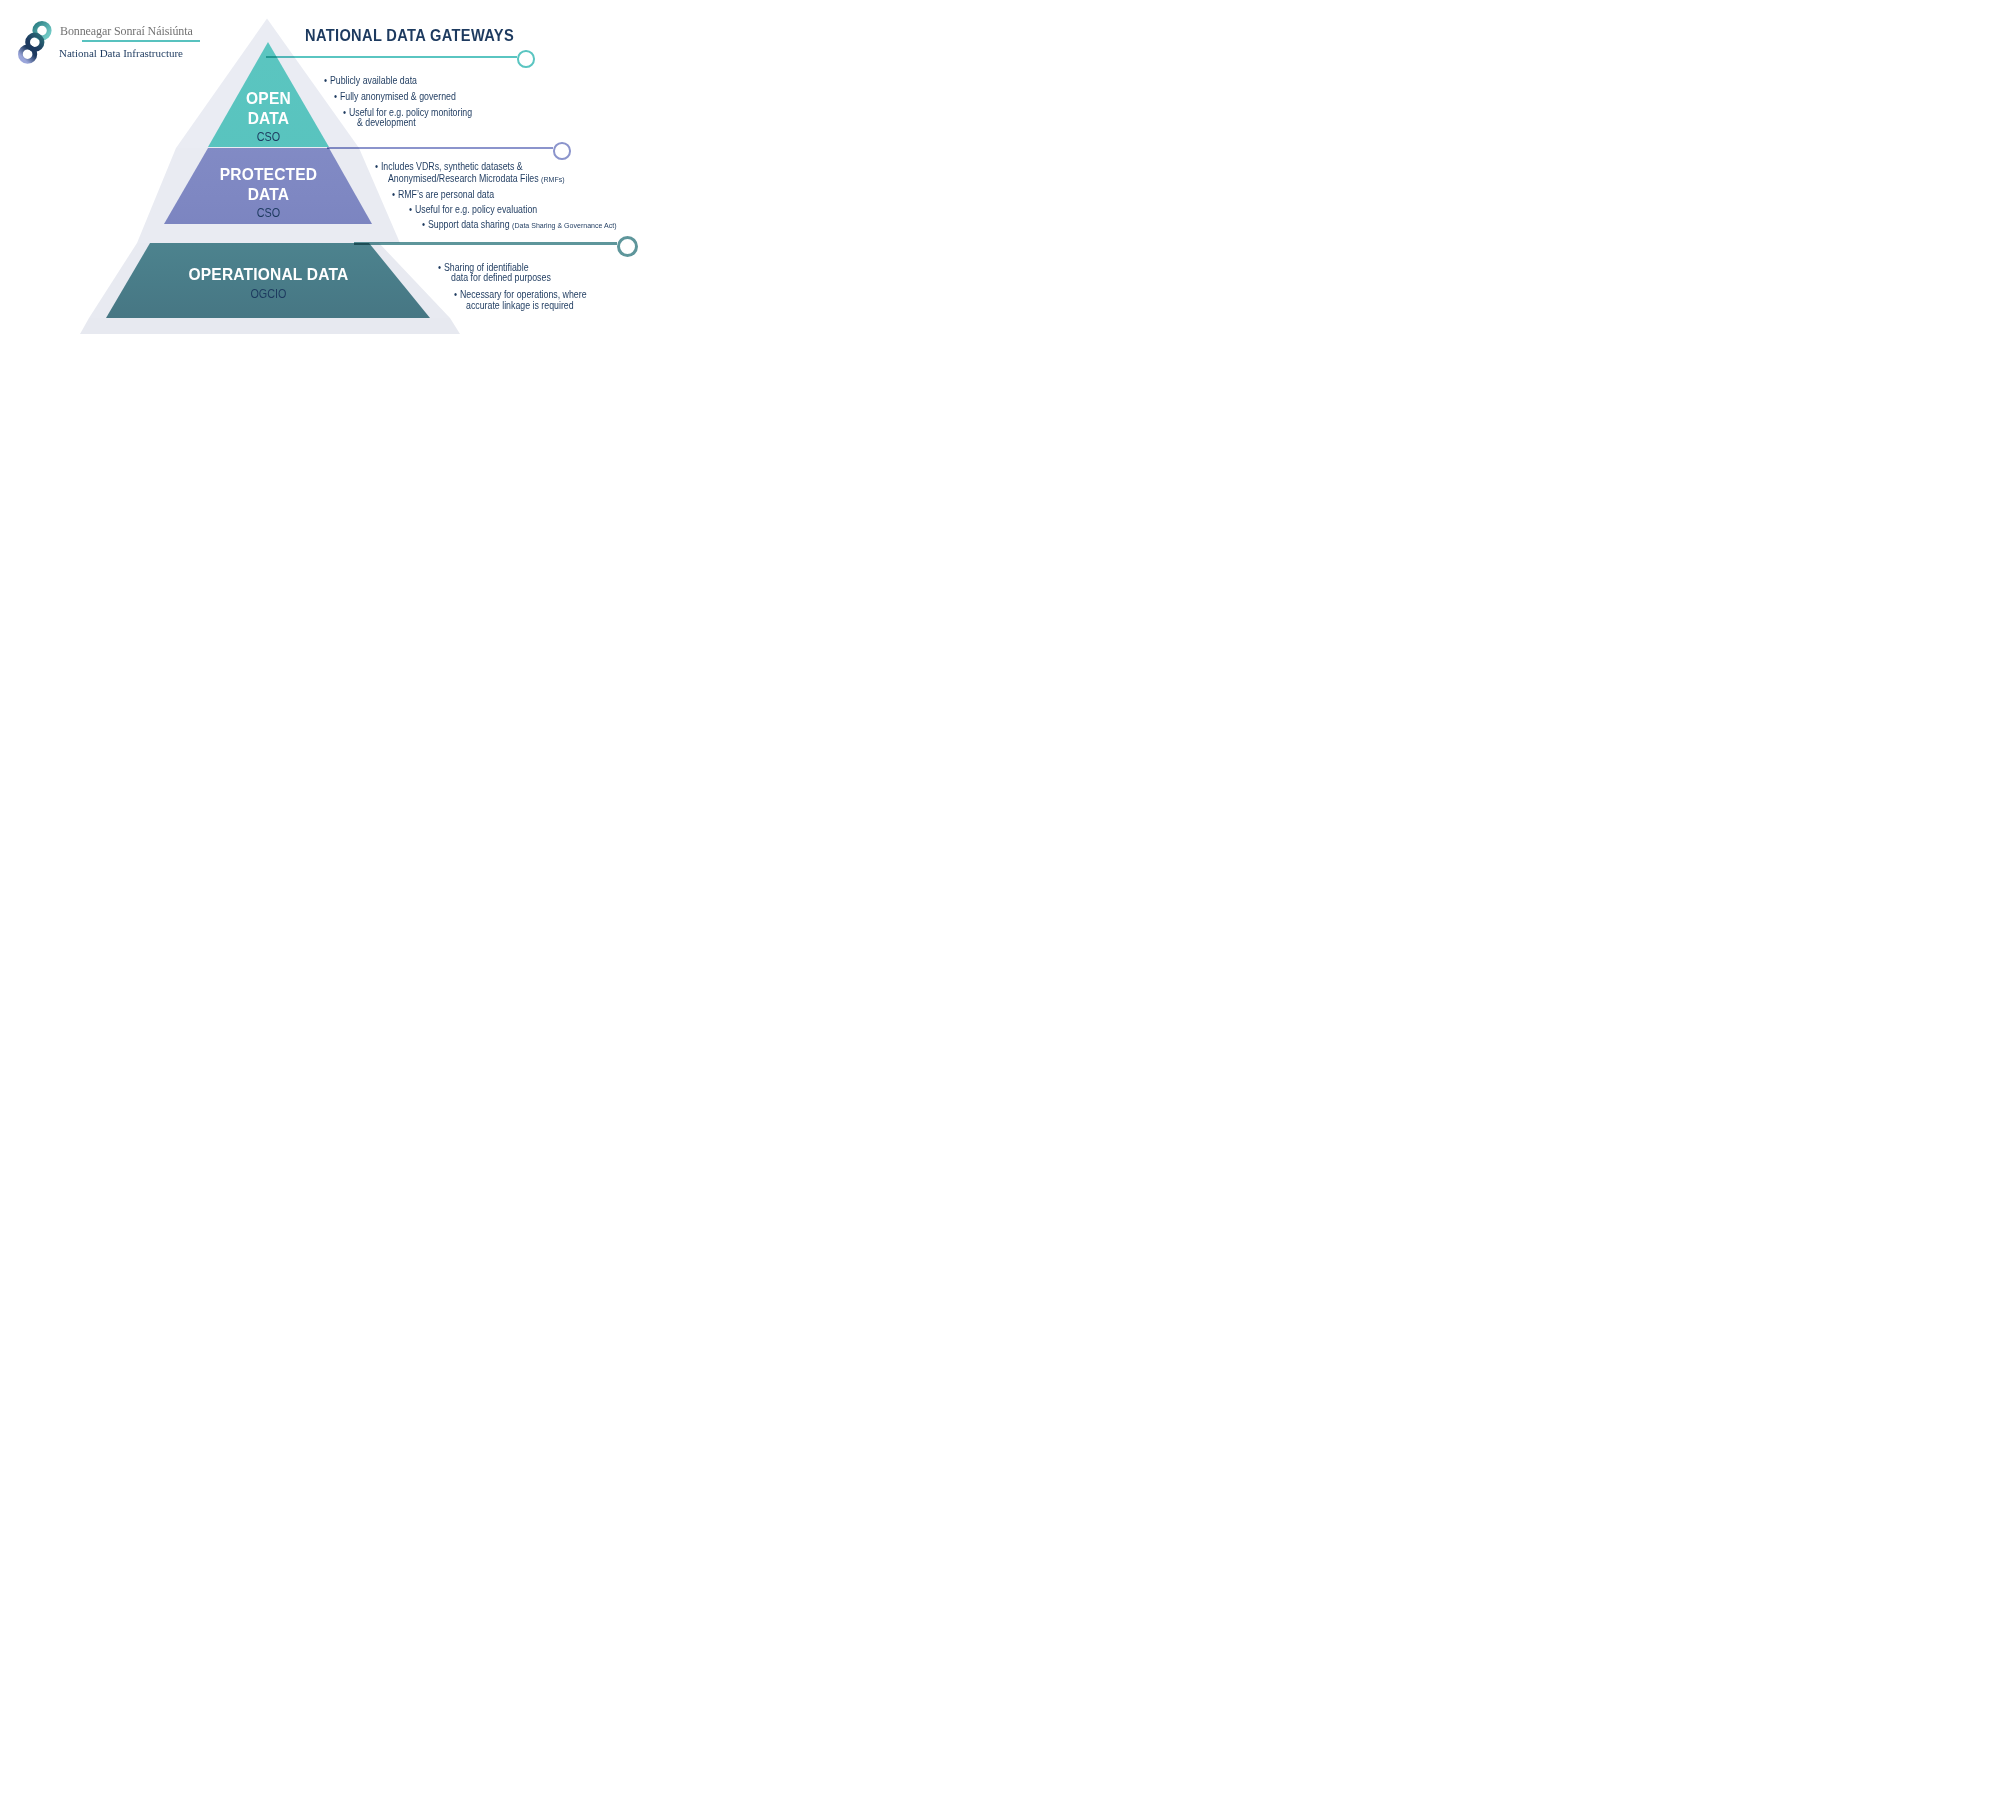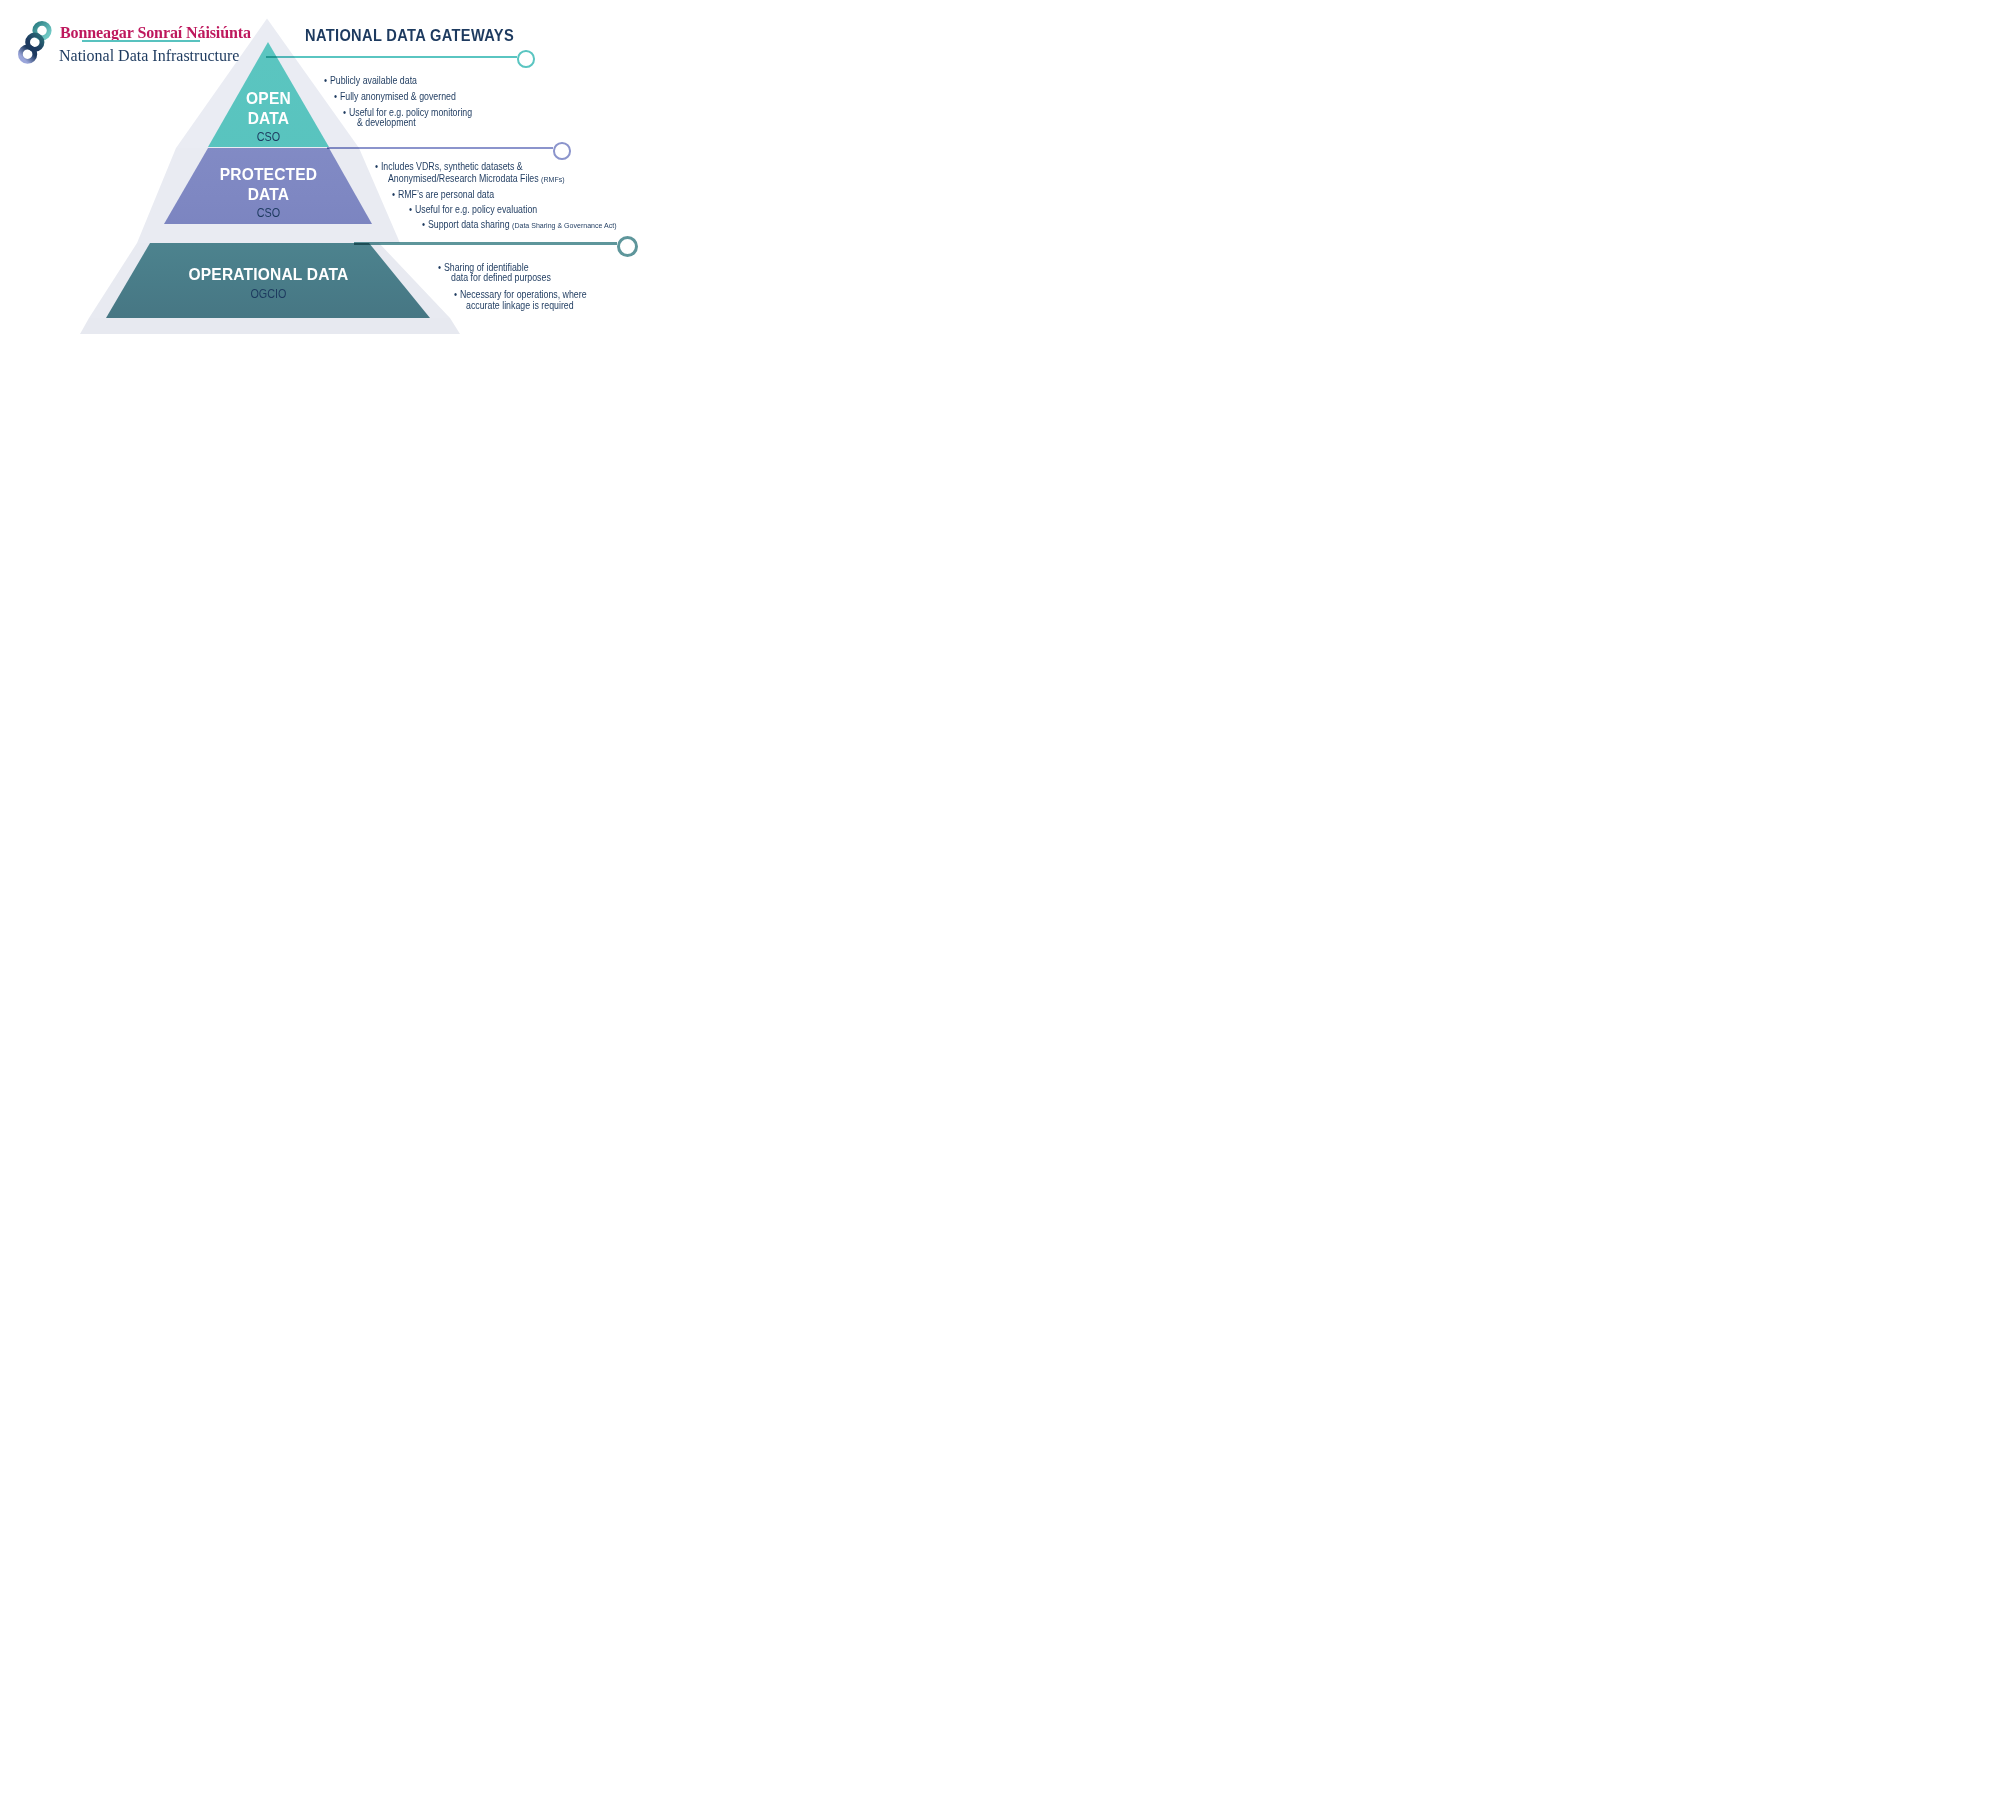"Bonneagar Sonraí Náisiúnta" #logo-irish { color: #be185d -> #737373; font-size: 16px -> 12px; font-weight: bold -> normal }
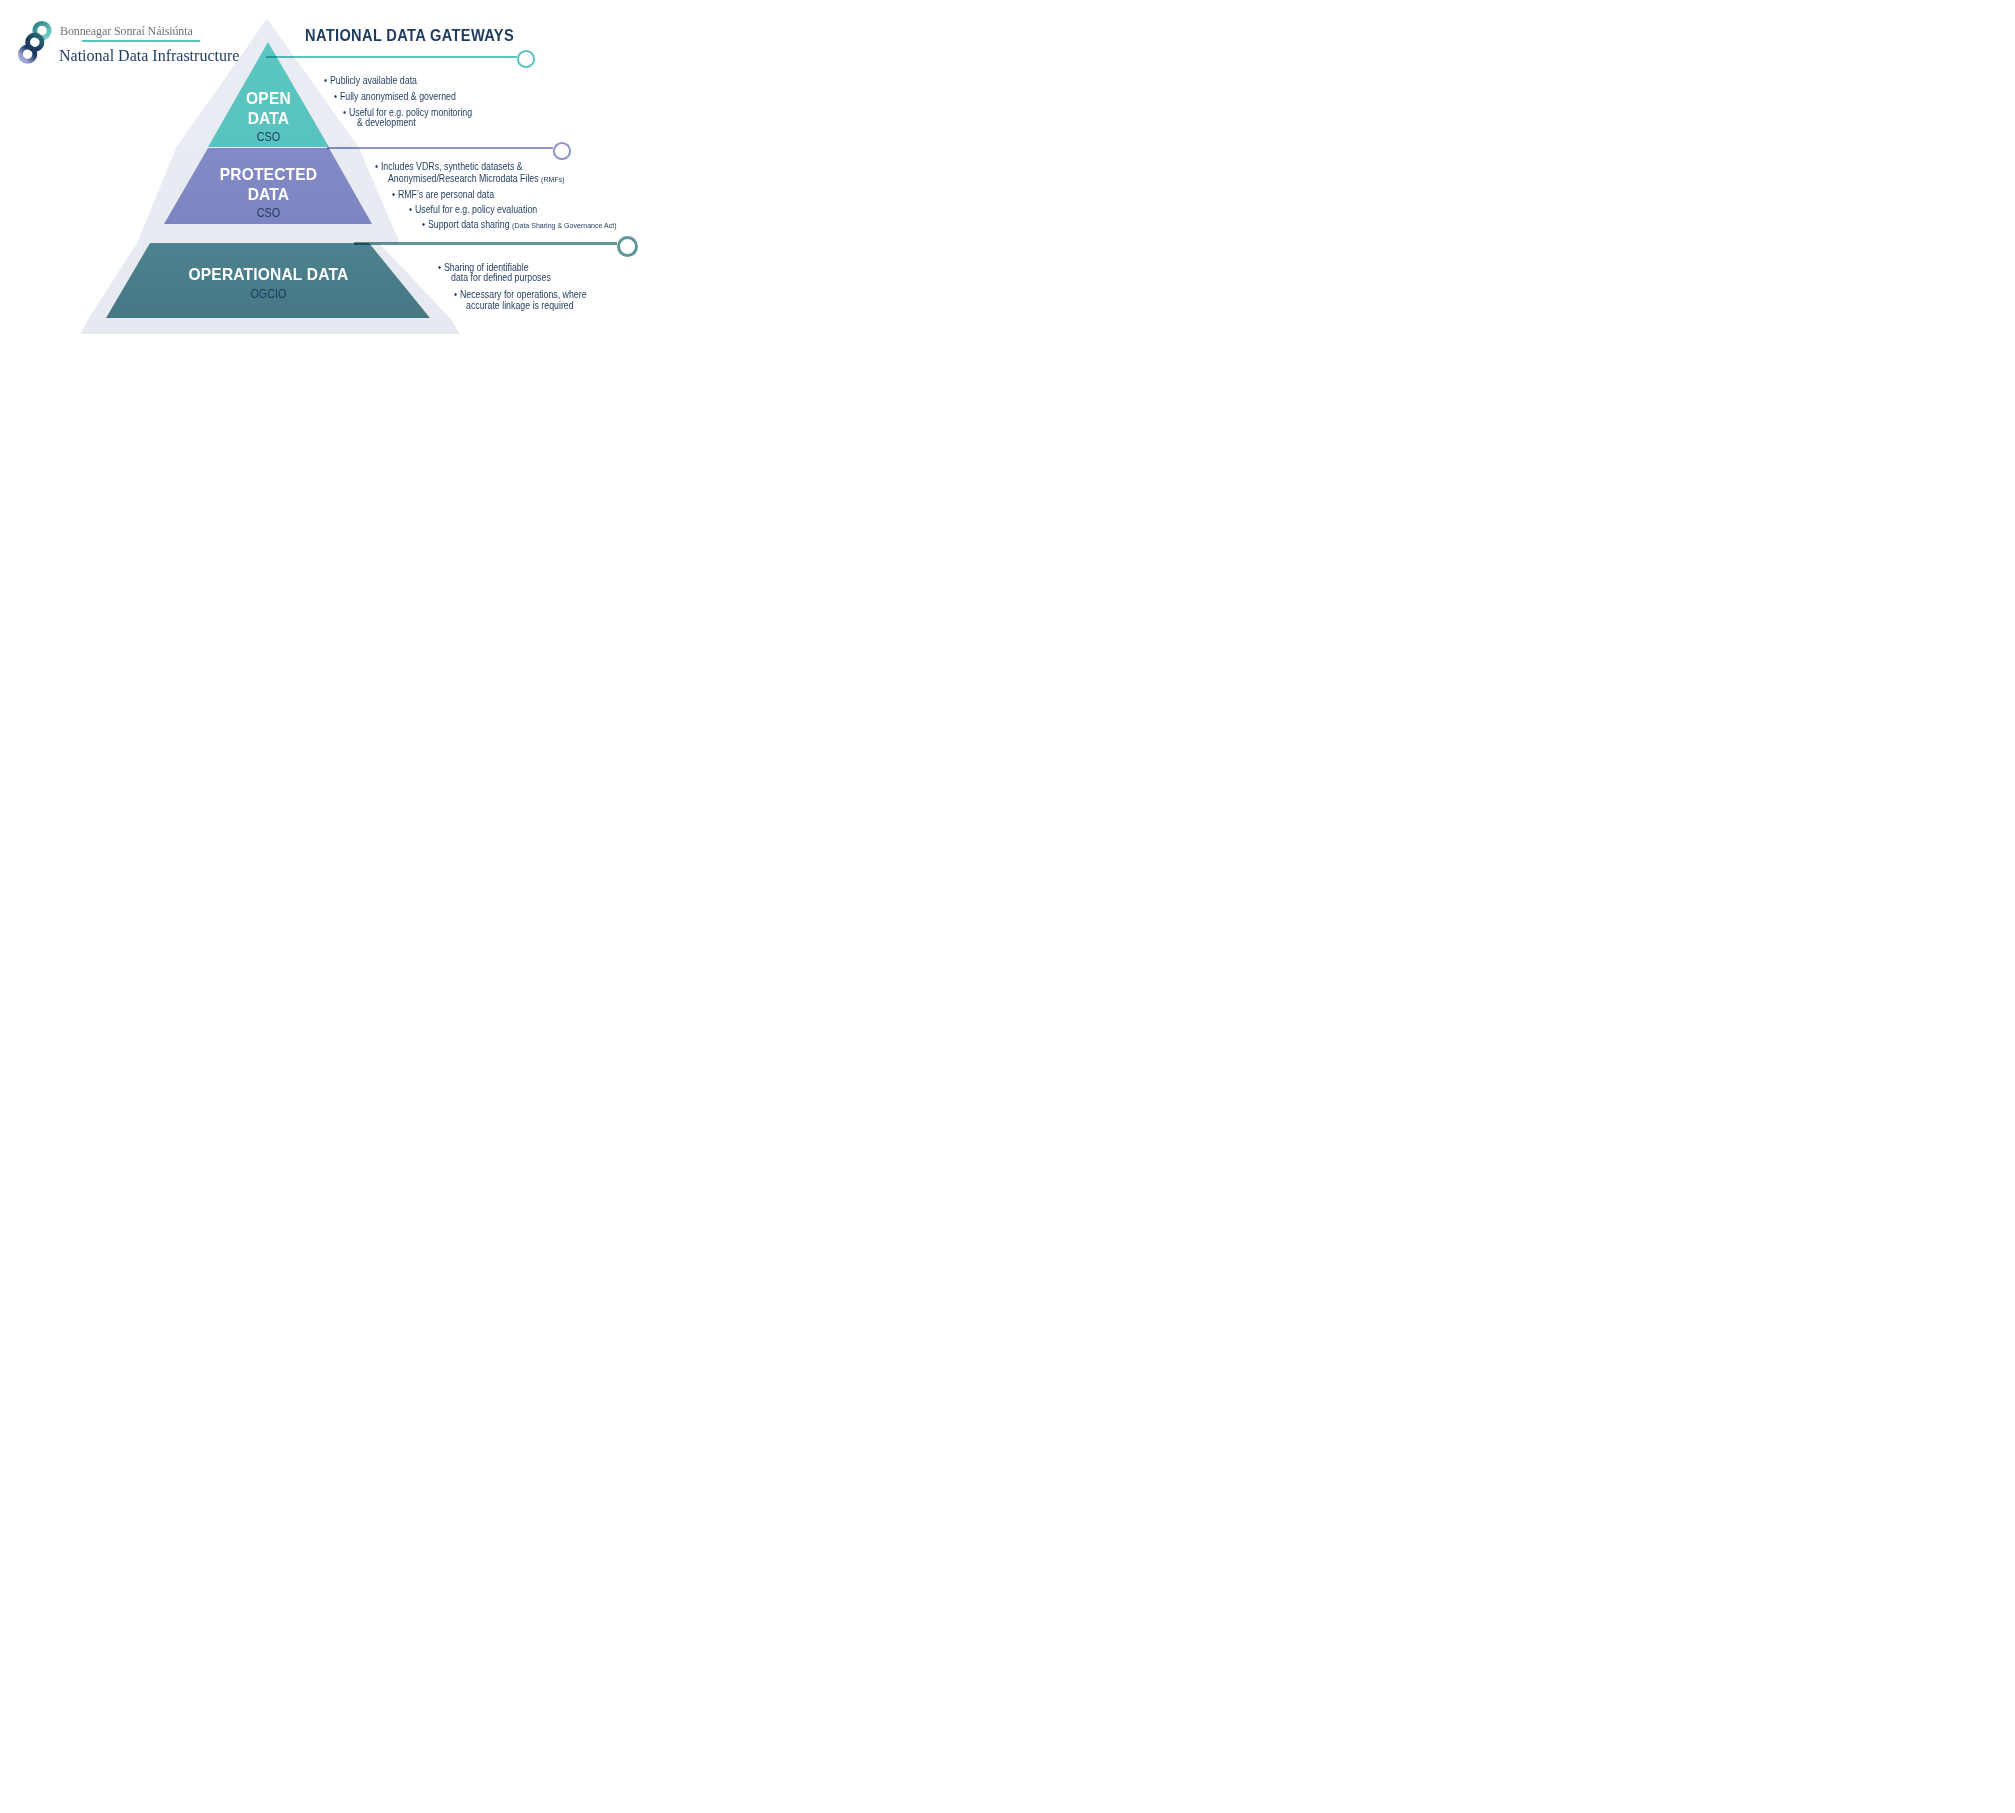"National Data Infrastructure" #logo-eng { font-size: 16px -> 11px }
